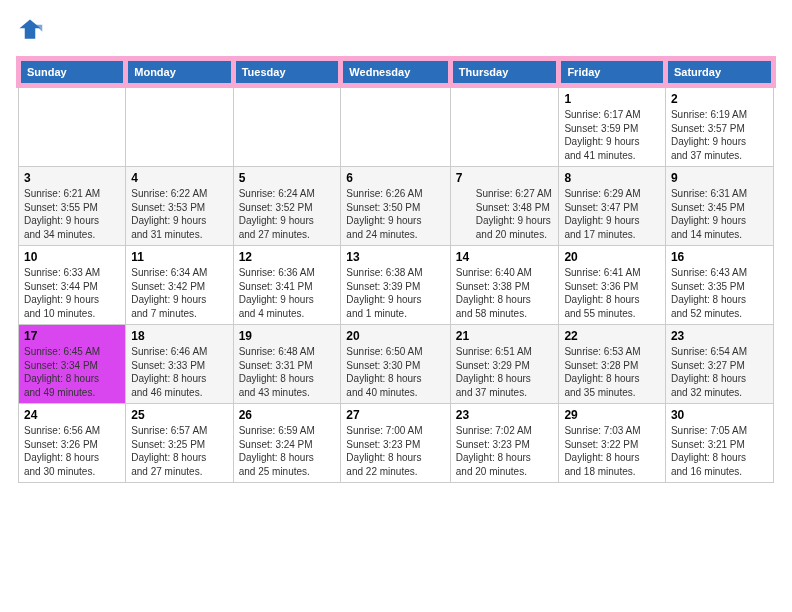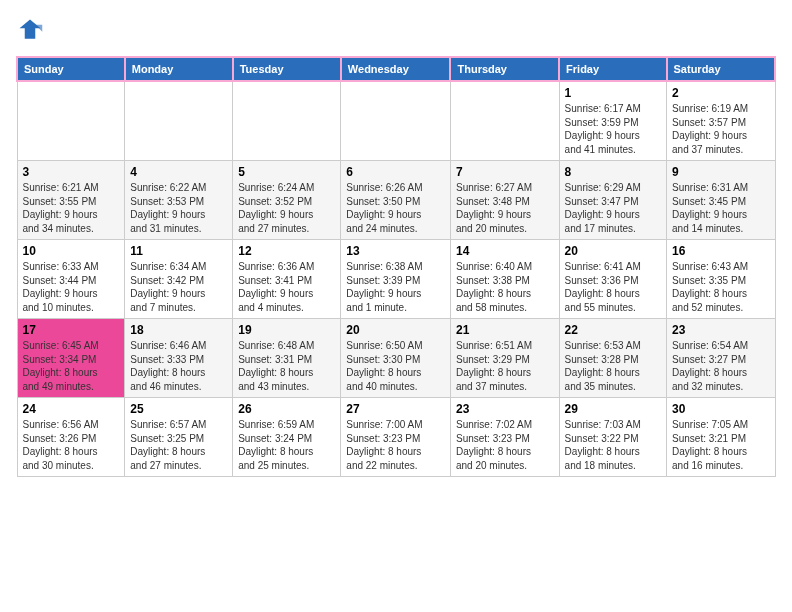"Sunday" .calendar th { border: 2px solid #f9a8d4 -> 5px solid #f9a8d4 }
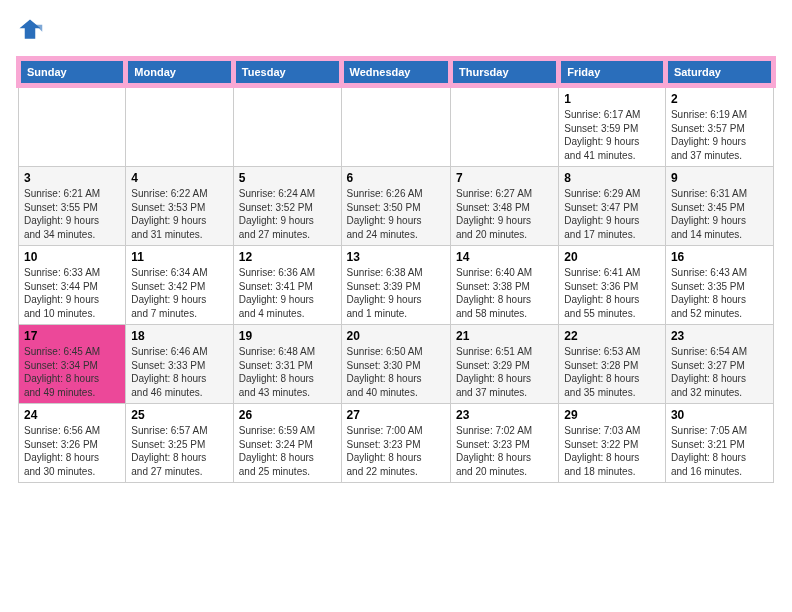"Sunrise: 6:27 AM" div.day-info { margin-left: none -> 20px }
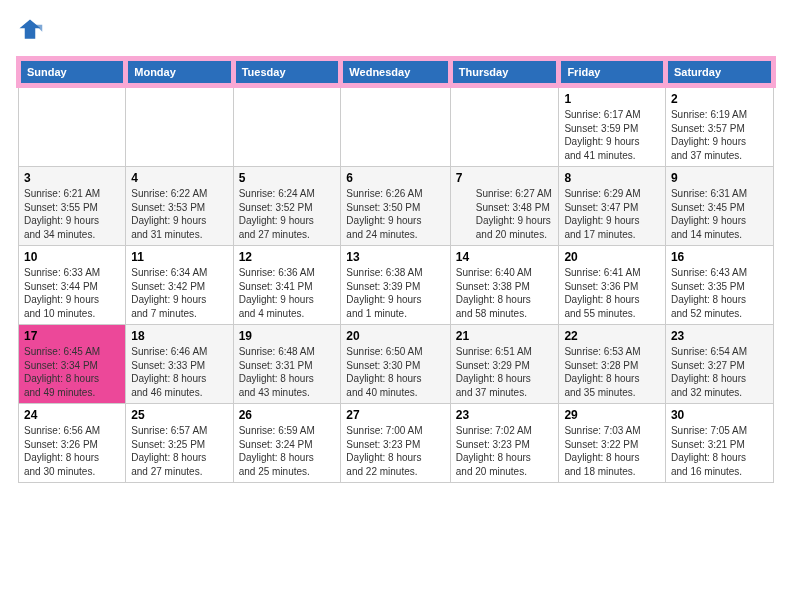"17" td { background: #ec4899 -> #d946ef }
